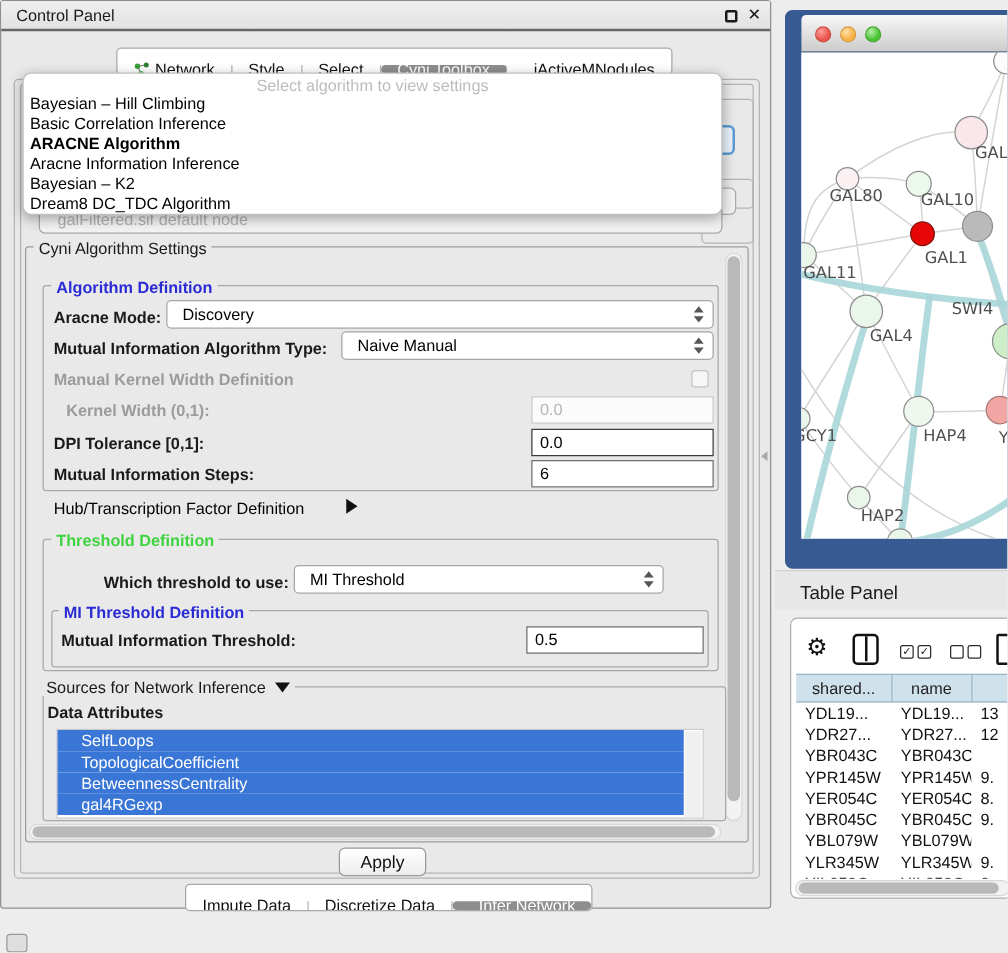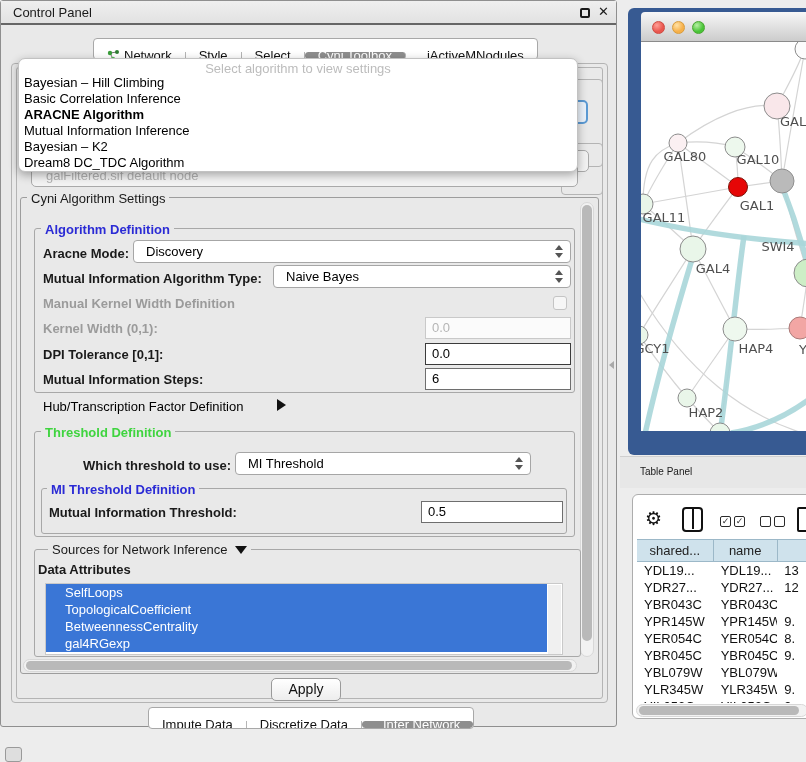"Mutual Information Inference" div.algo-item { text: Mutual -> Aracne }
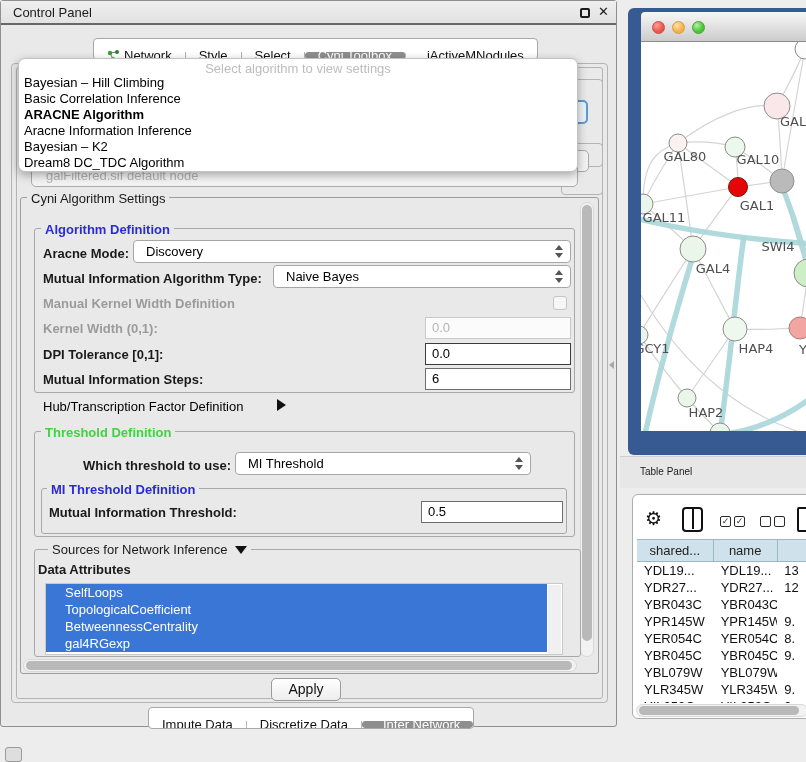"Naive Bayes" span { text: Bayes -> Manual }
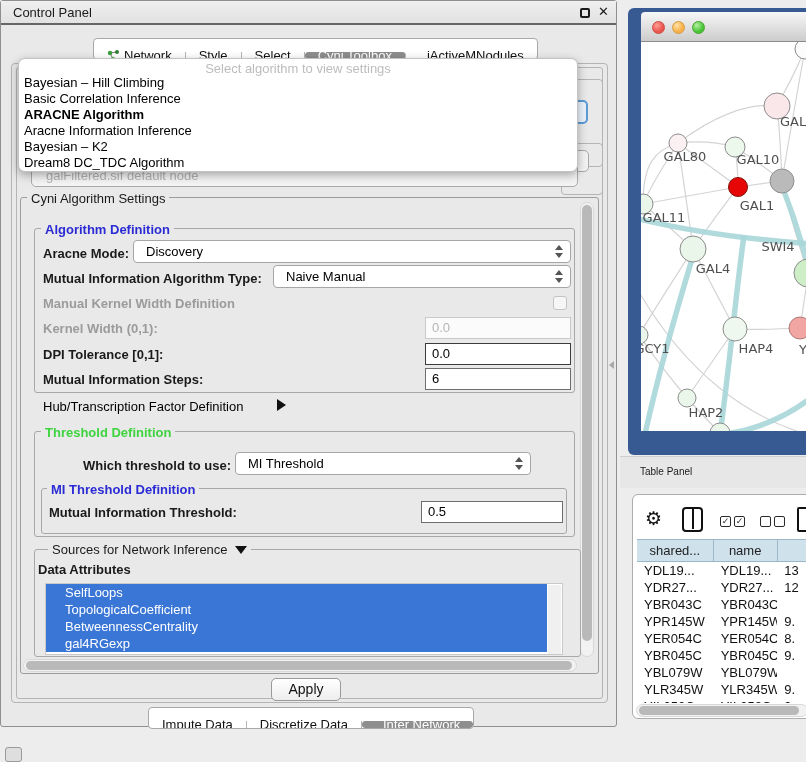"Kernel Width (0,1):" span.field-label { left: 42px -> 52px }
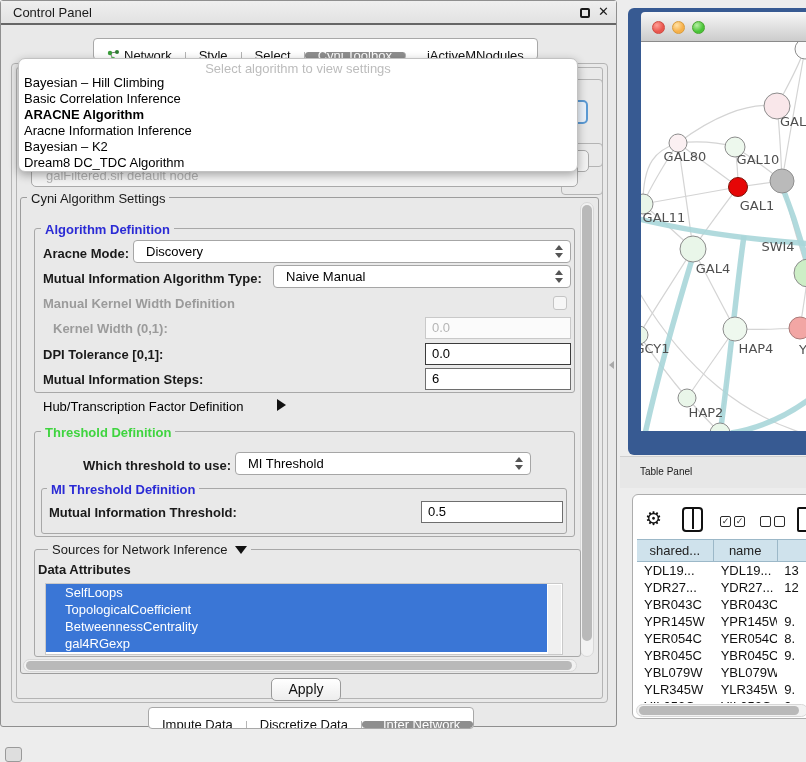"Table Panel" #table-panel-title { font-size: 10px -> 15px }
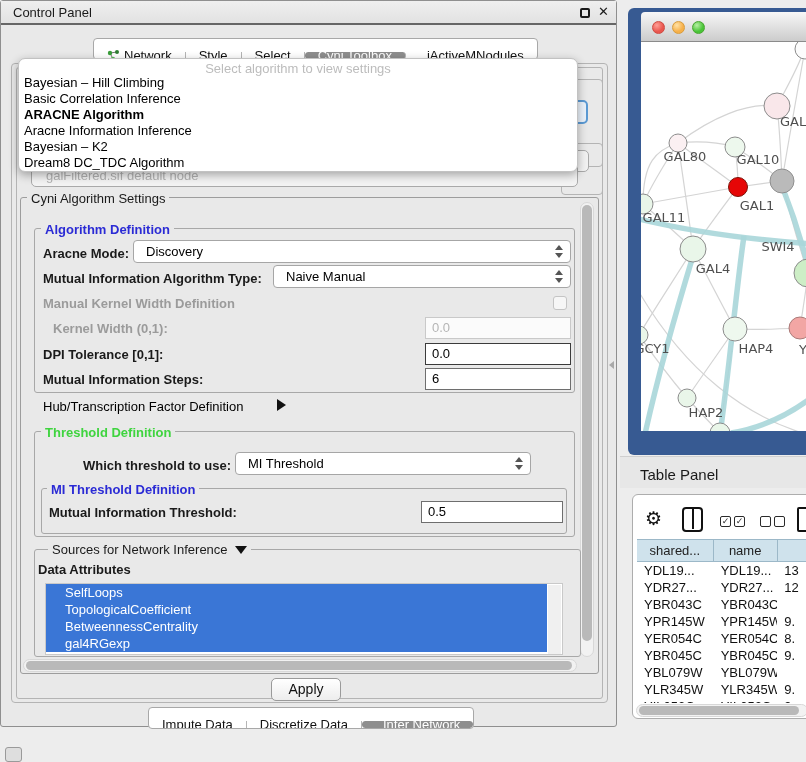"Sources for Network Inference" span.group-label { left: 47px -> 32px }
